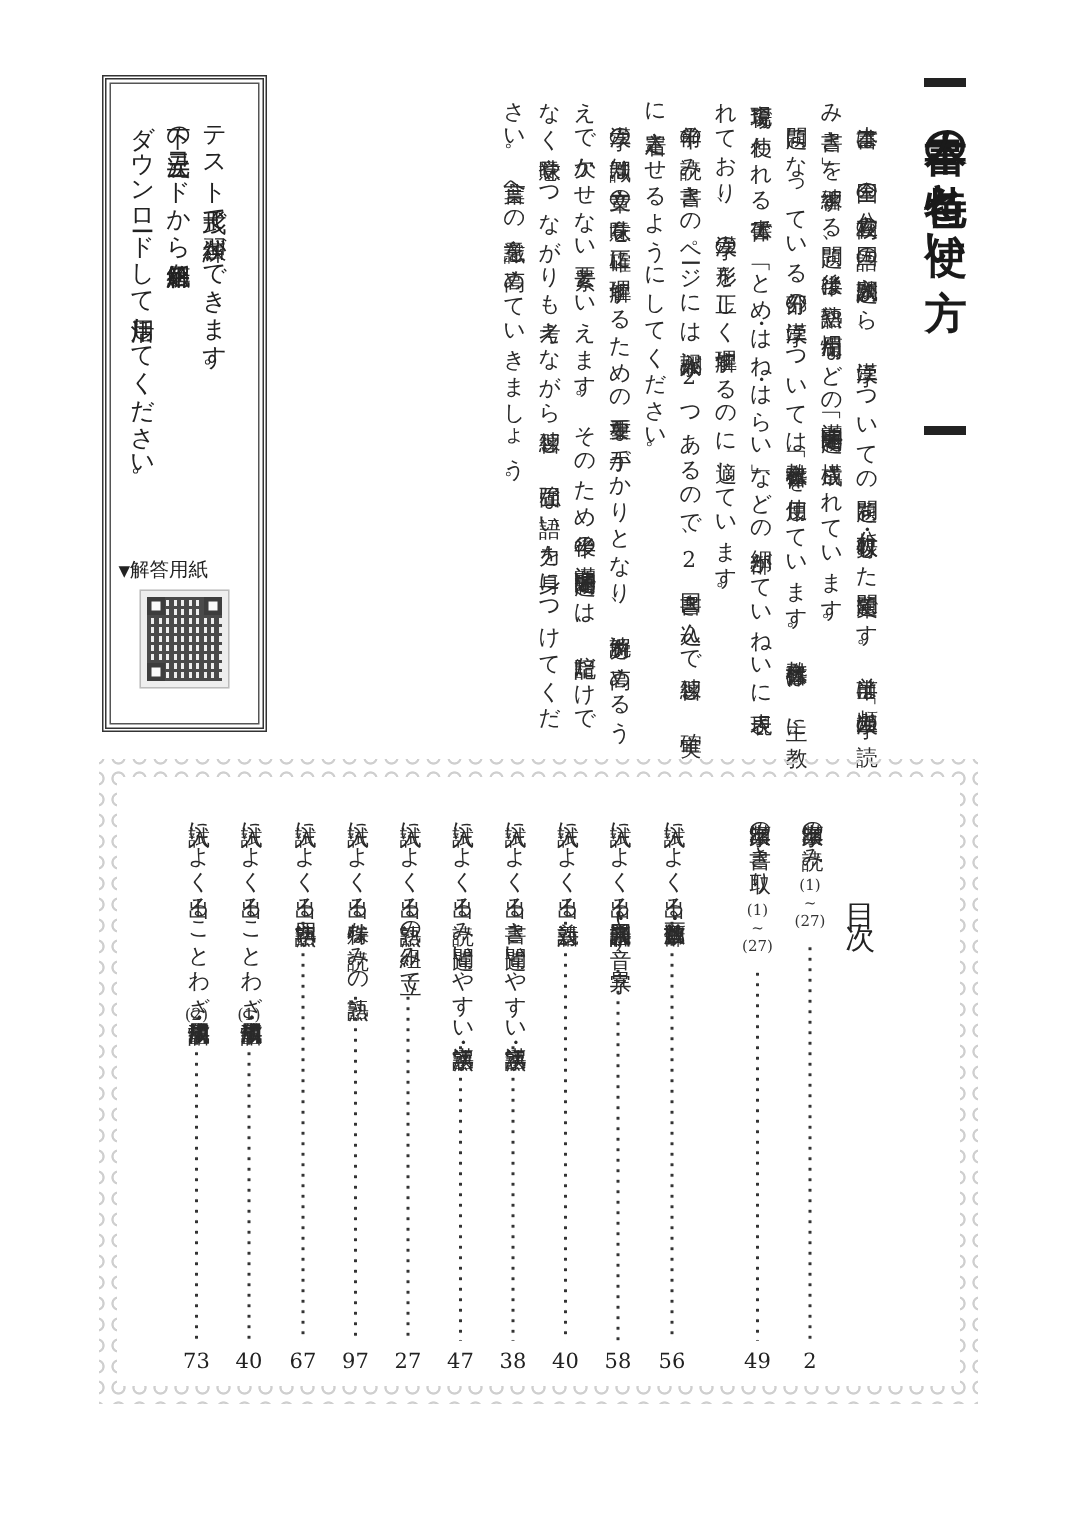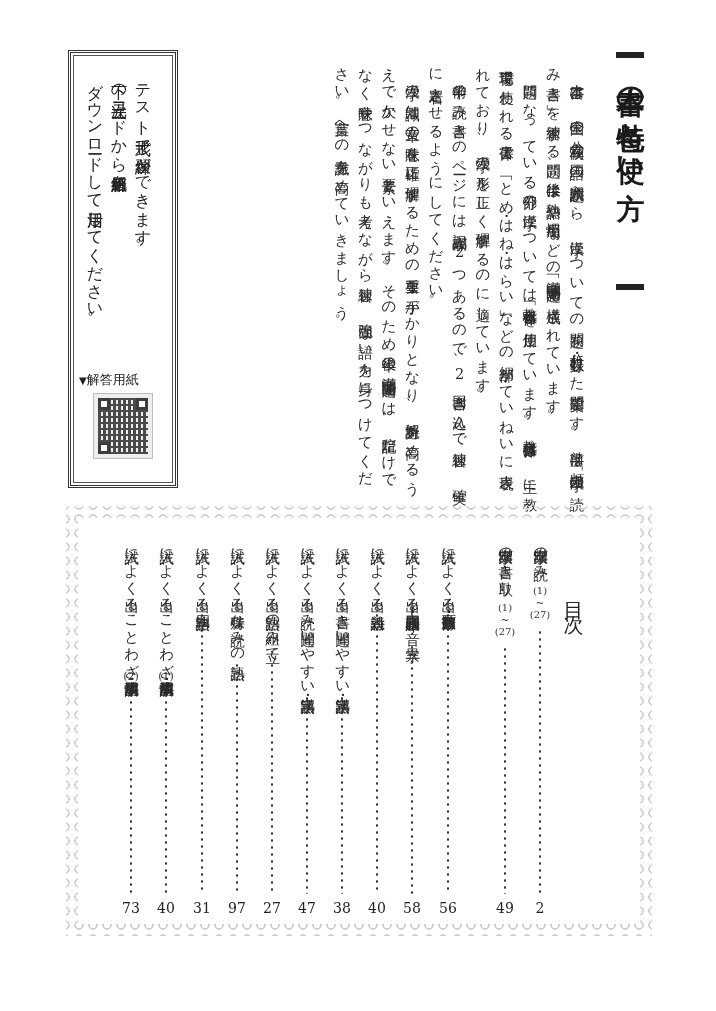"31" div.toc-page { text: 31 -> 67 }
